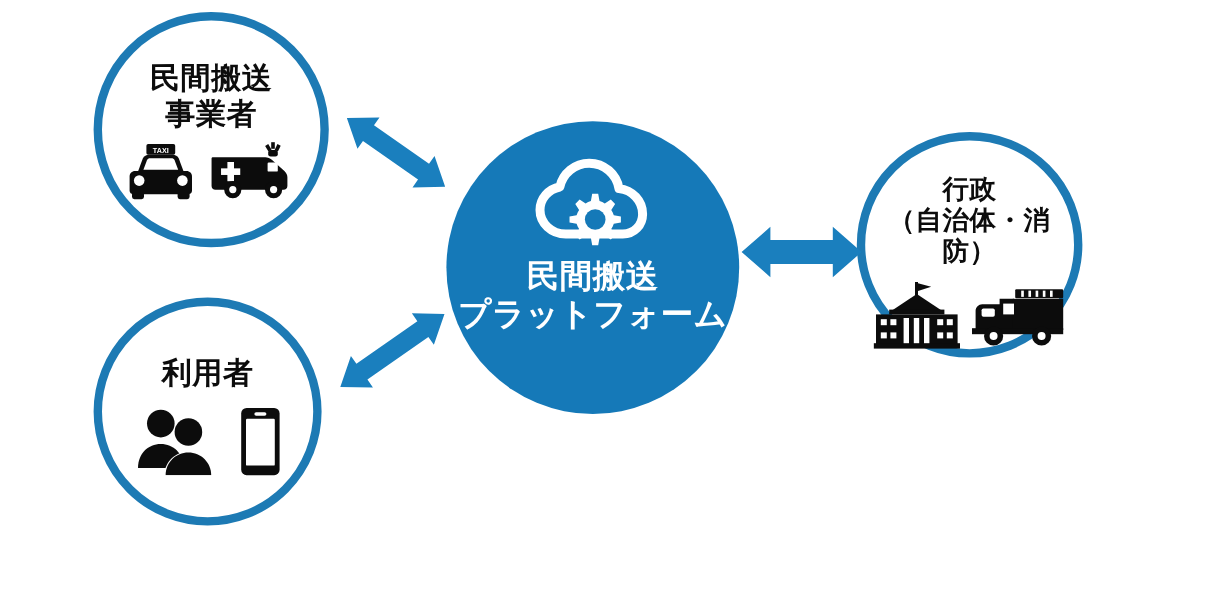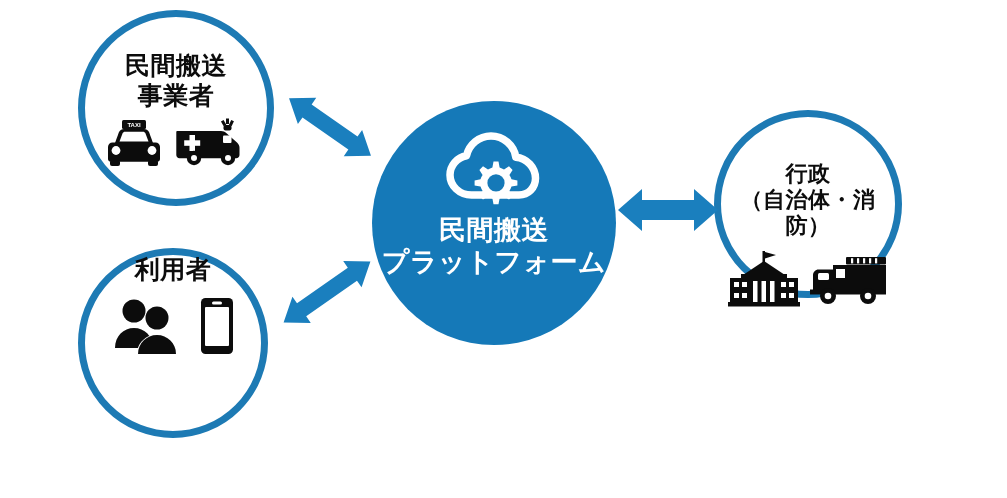"行政" #node-gov .node-label { margin-top: 44px -> 28px }
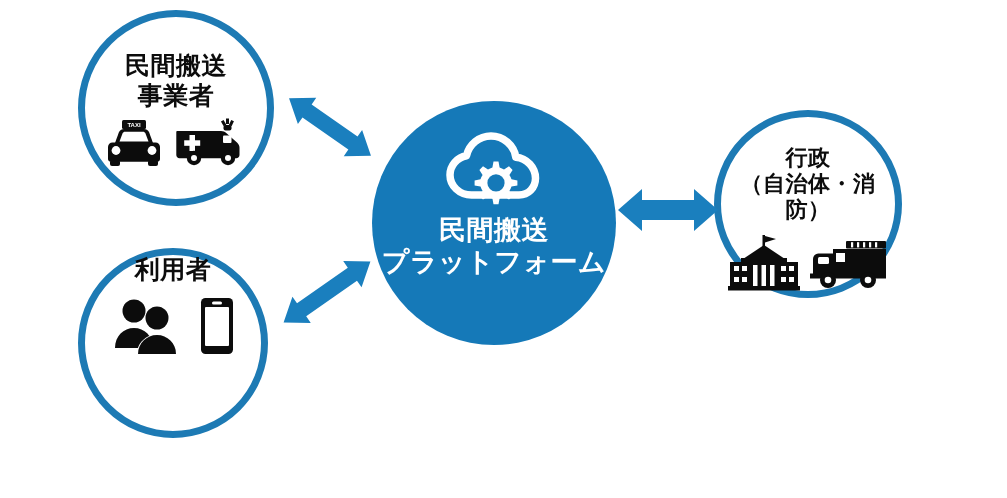"利用者" #node-users .node-label { margin-top: none -> 42px }
